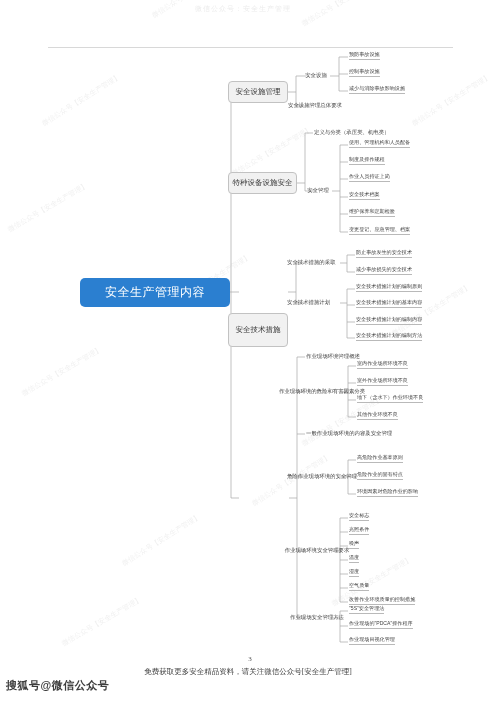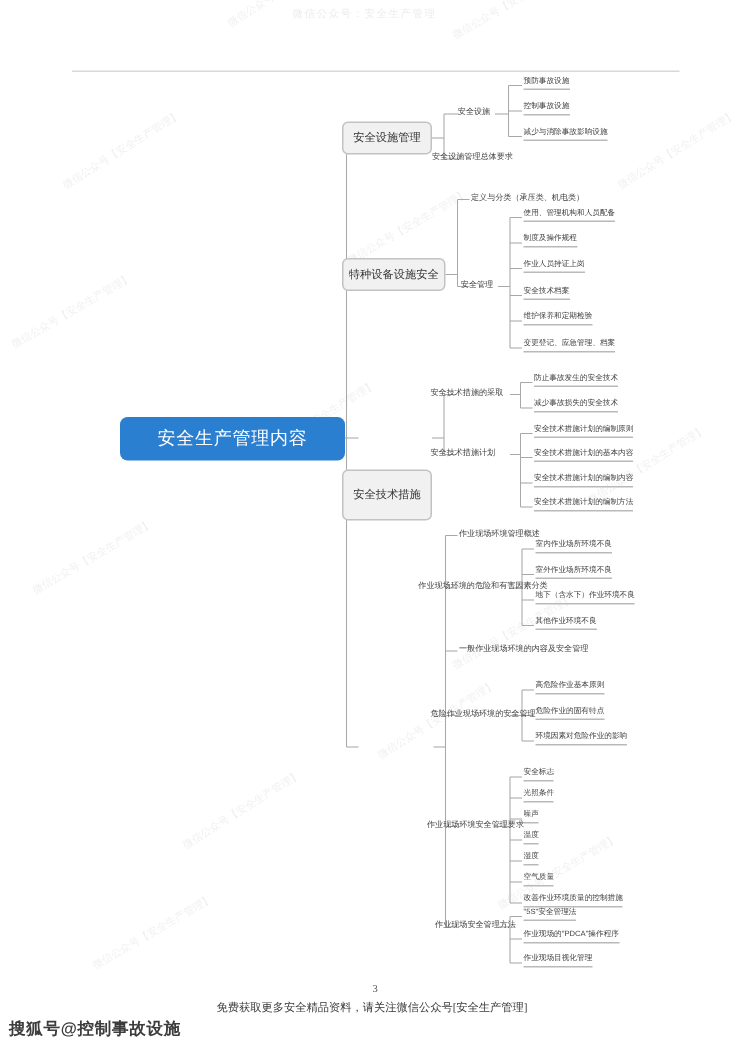"搜狐号@控制事故设施" div.sohu { text: @控制事故设施 -> @微信公众号 }
